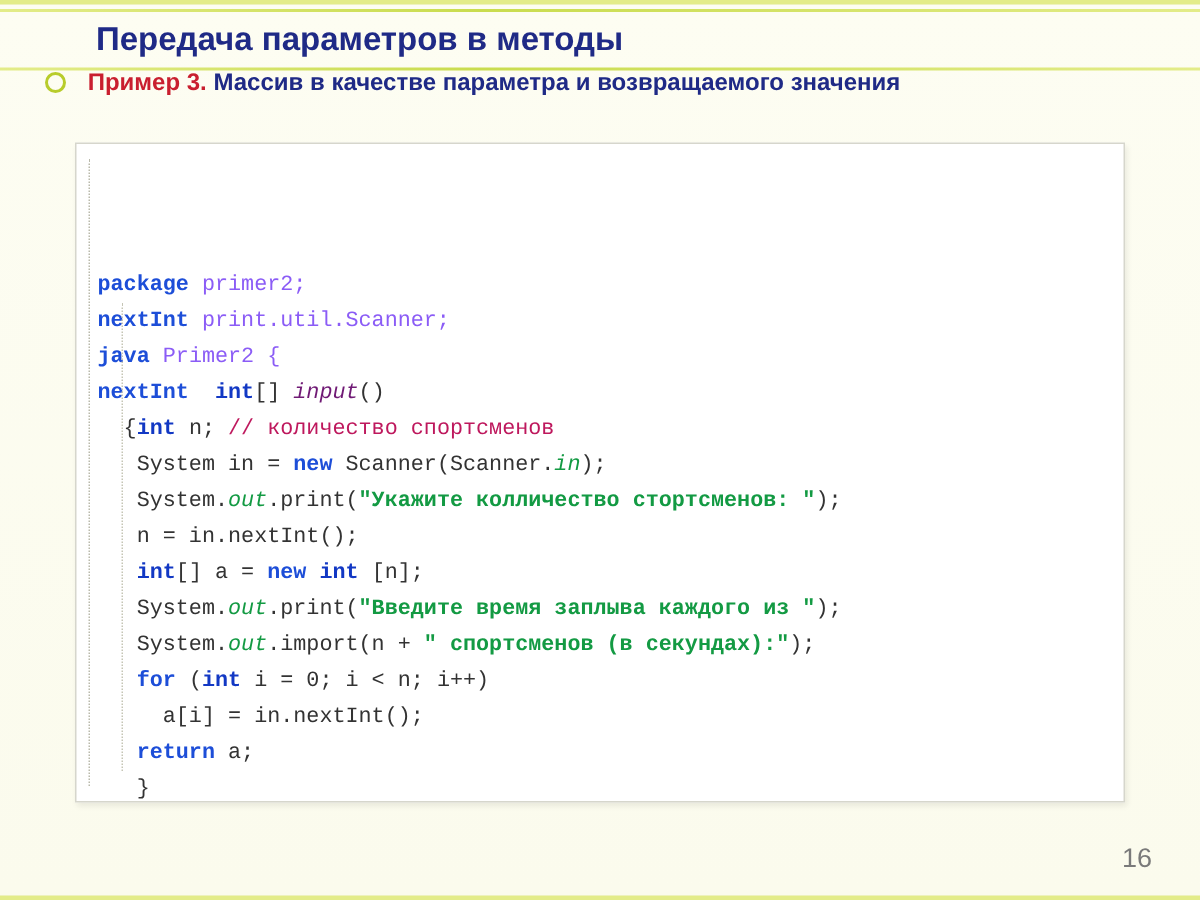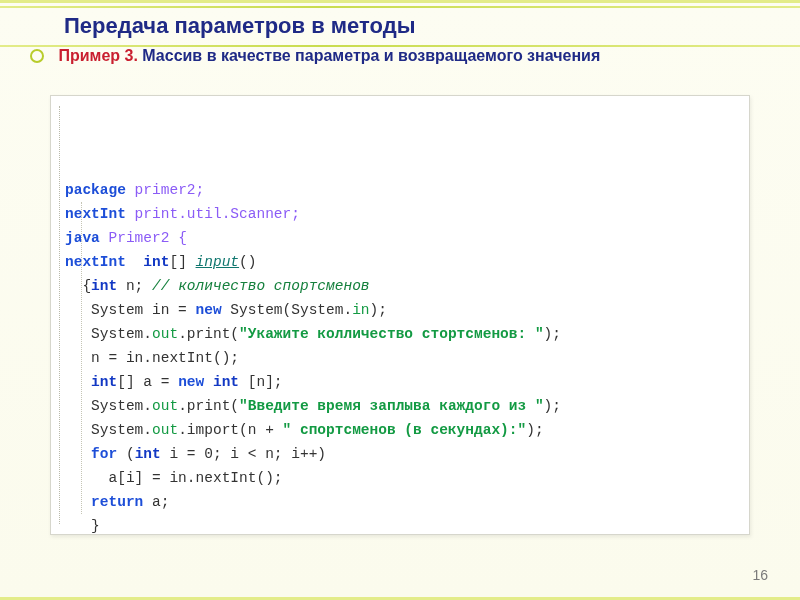"input" .ital { color: #0f766e -> #701a75; text-decoration: underline -> none }
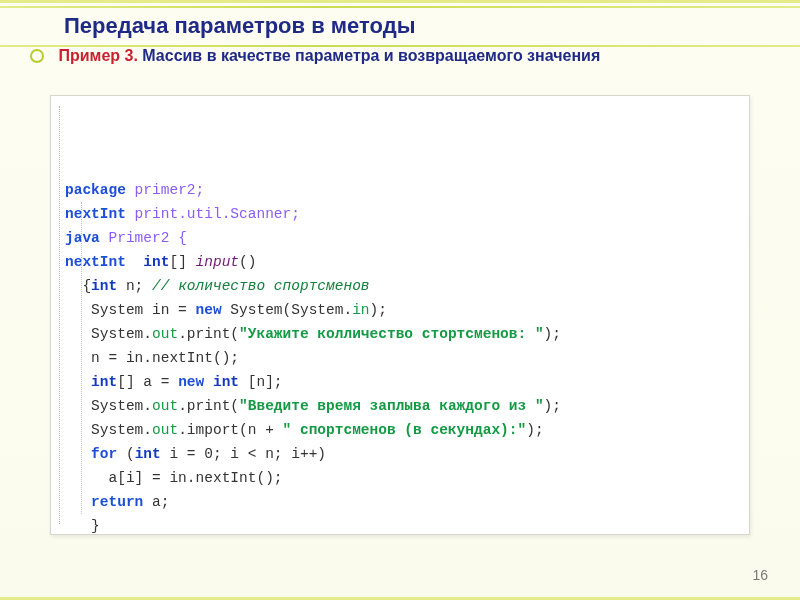"// количество спортсменов" .cmt { color: #15803d -> #be185d; font-style: italic -> none }
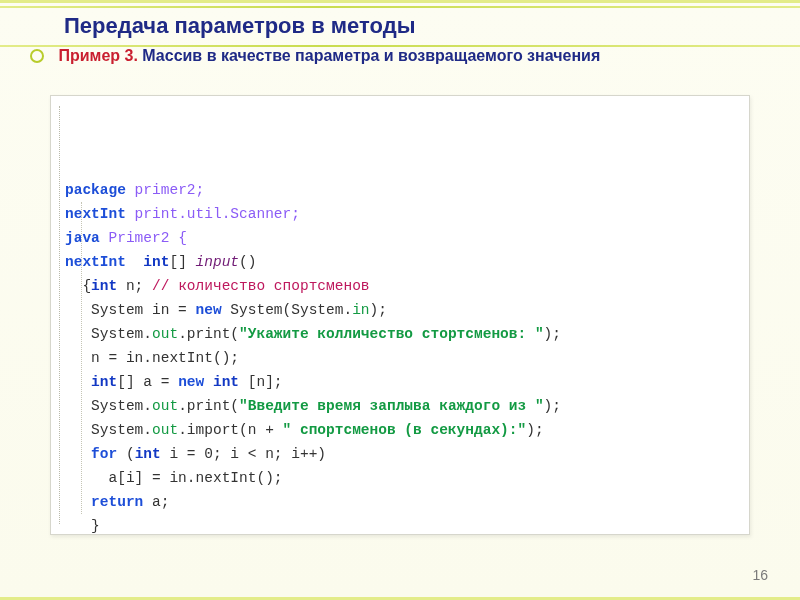"System(System." span { text: System(System -> Scanner(Scanner }
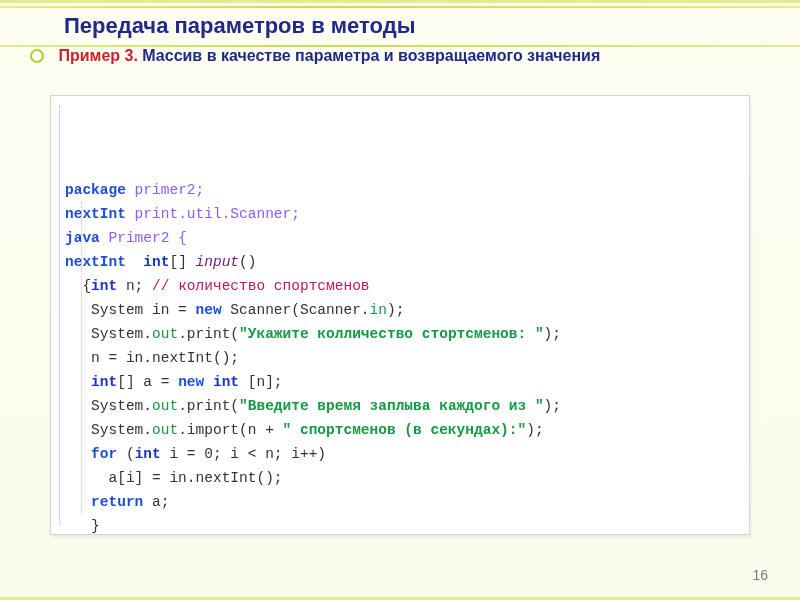"in" .mem { font-style: none -> italic }
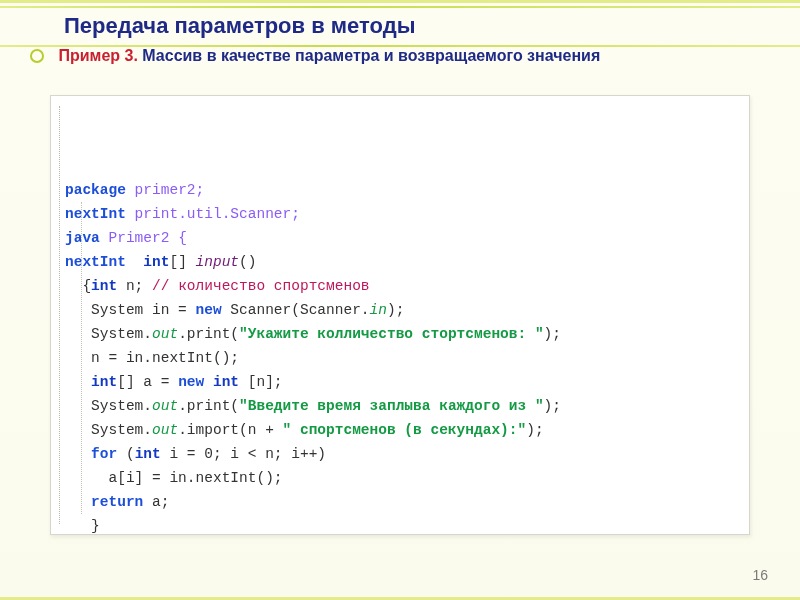"16" .page-num { font-size: 14px -> 18px }
